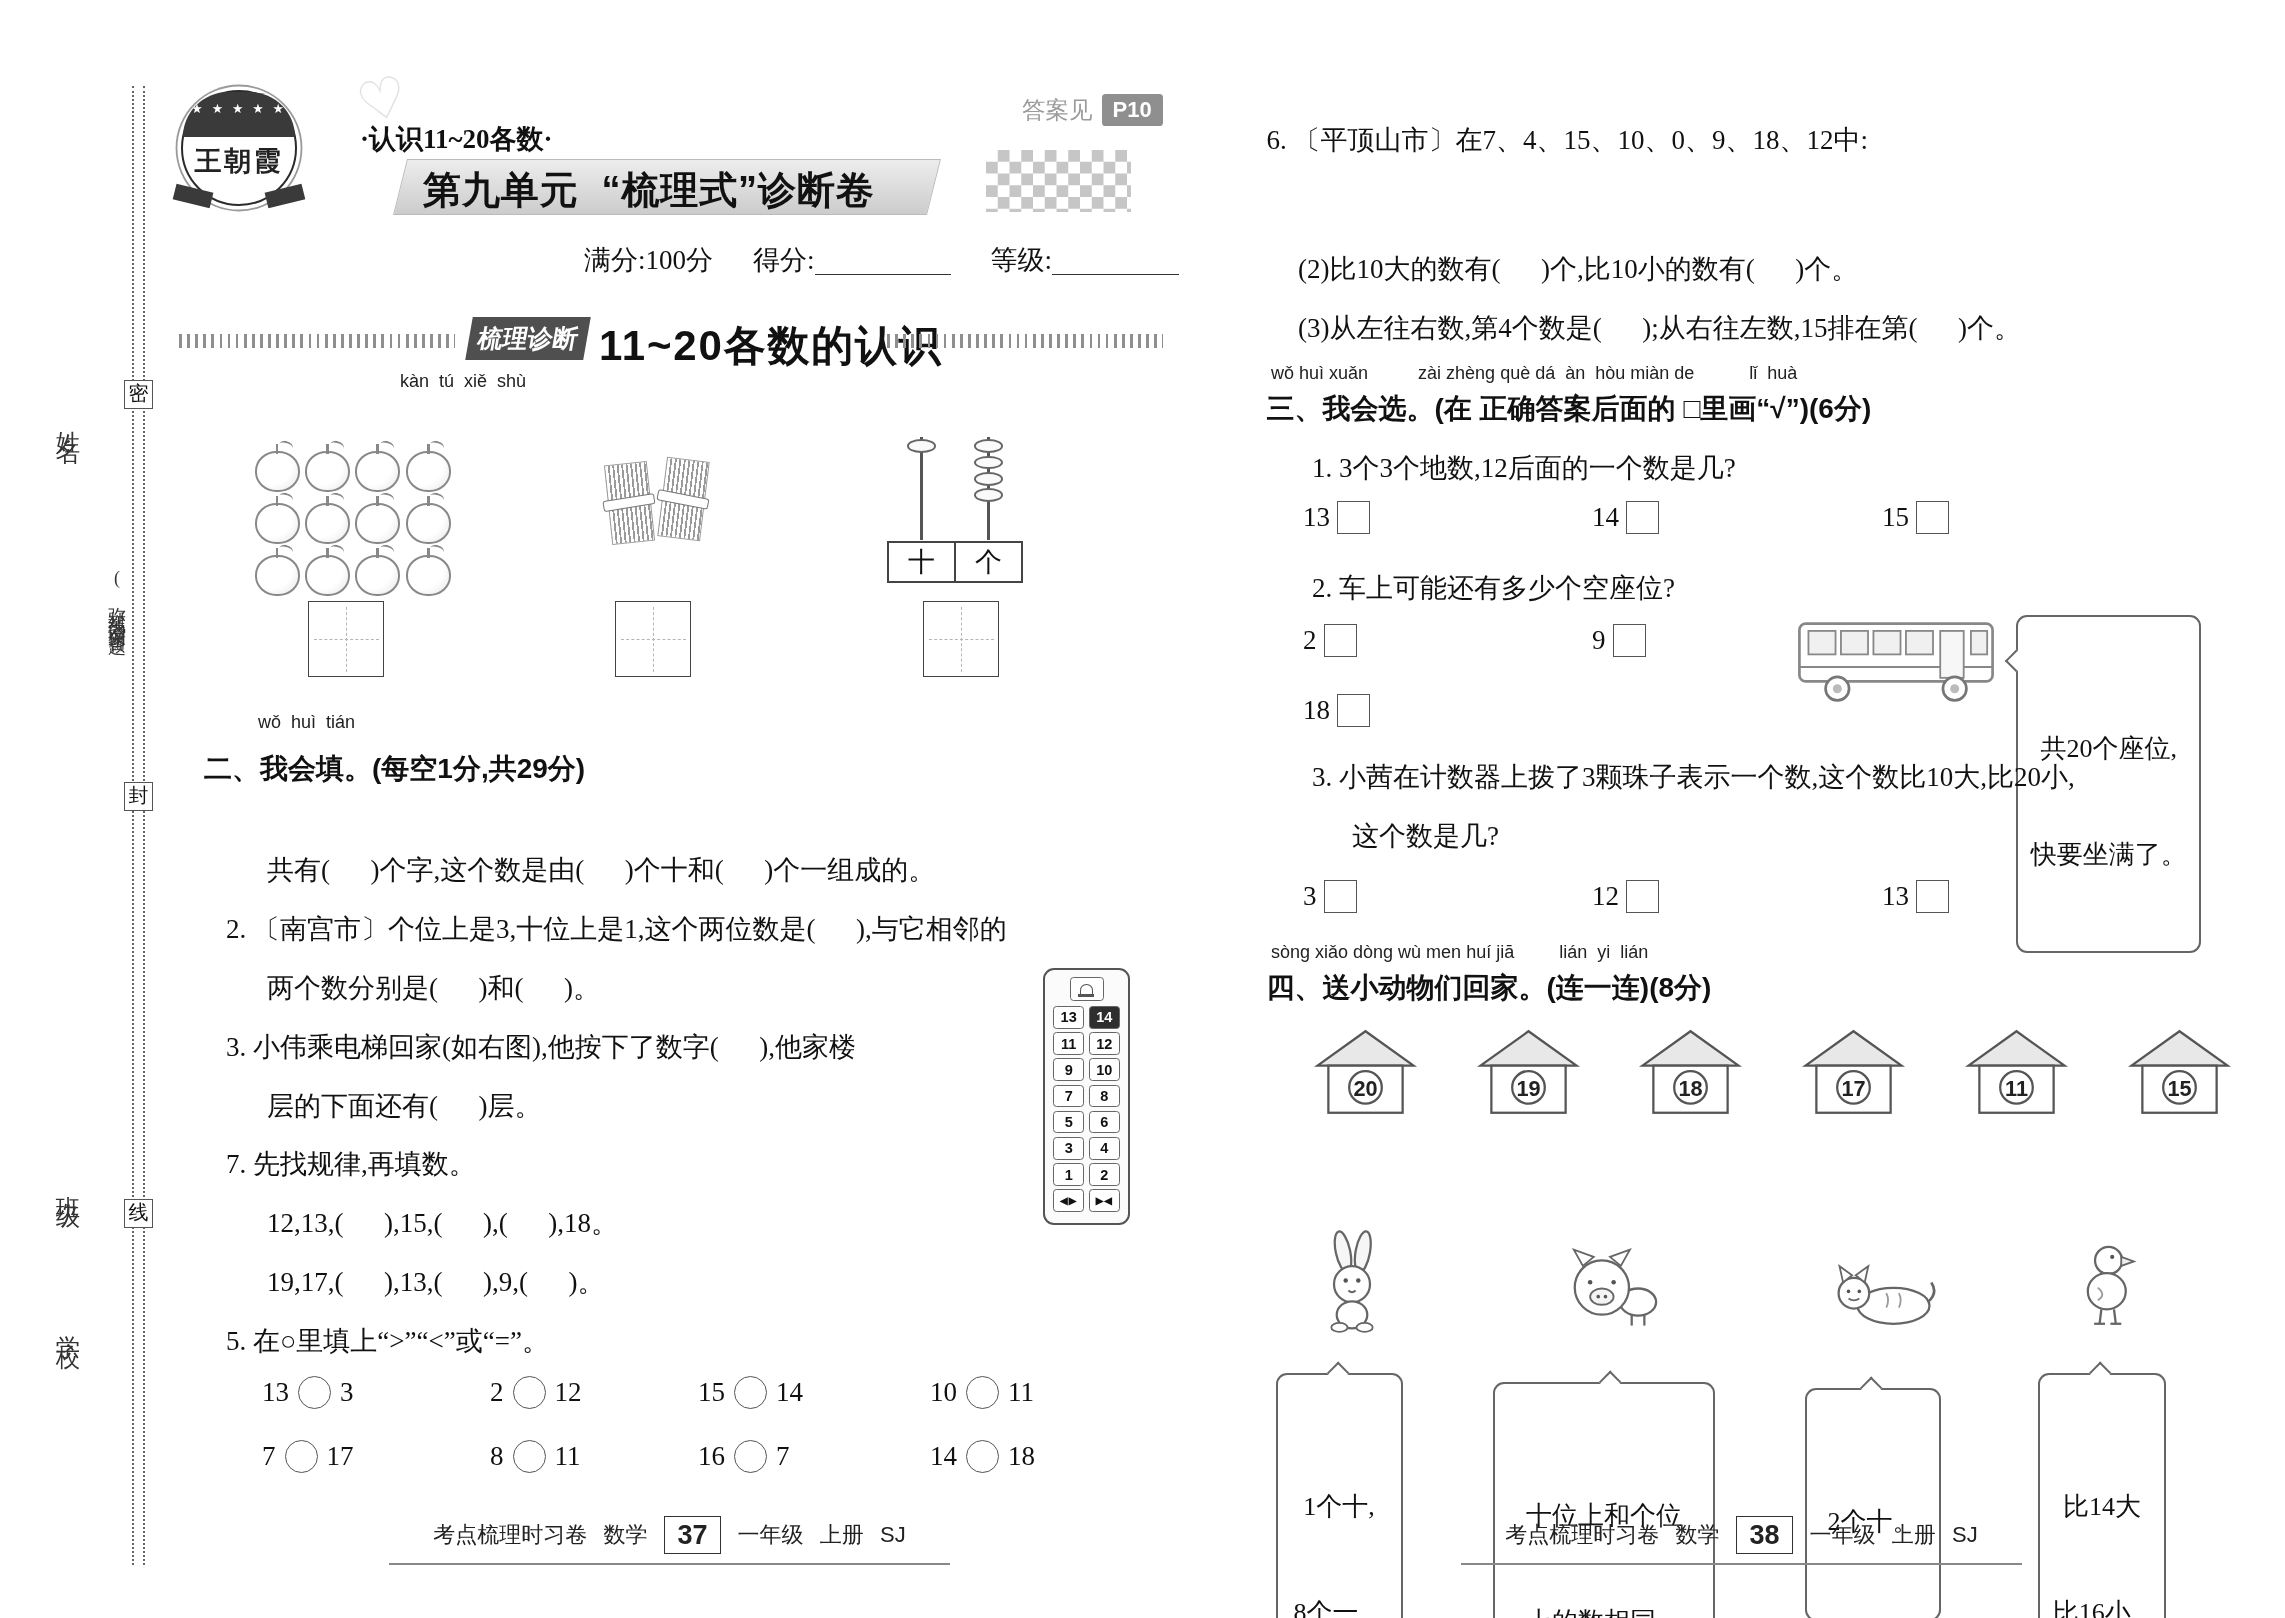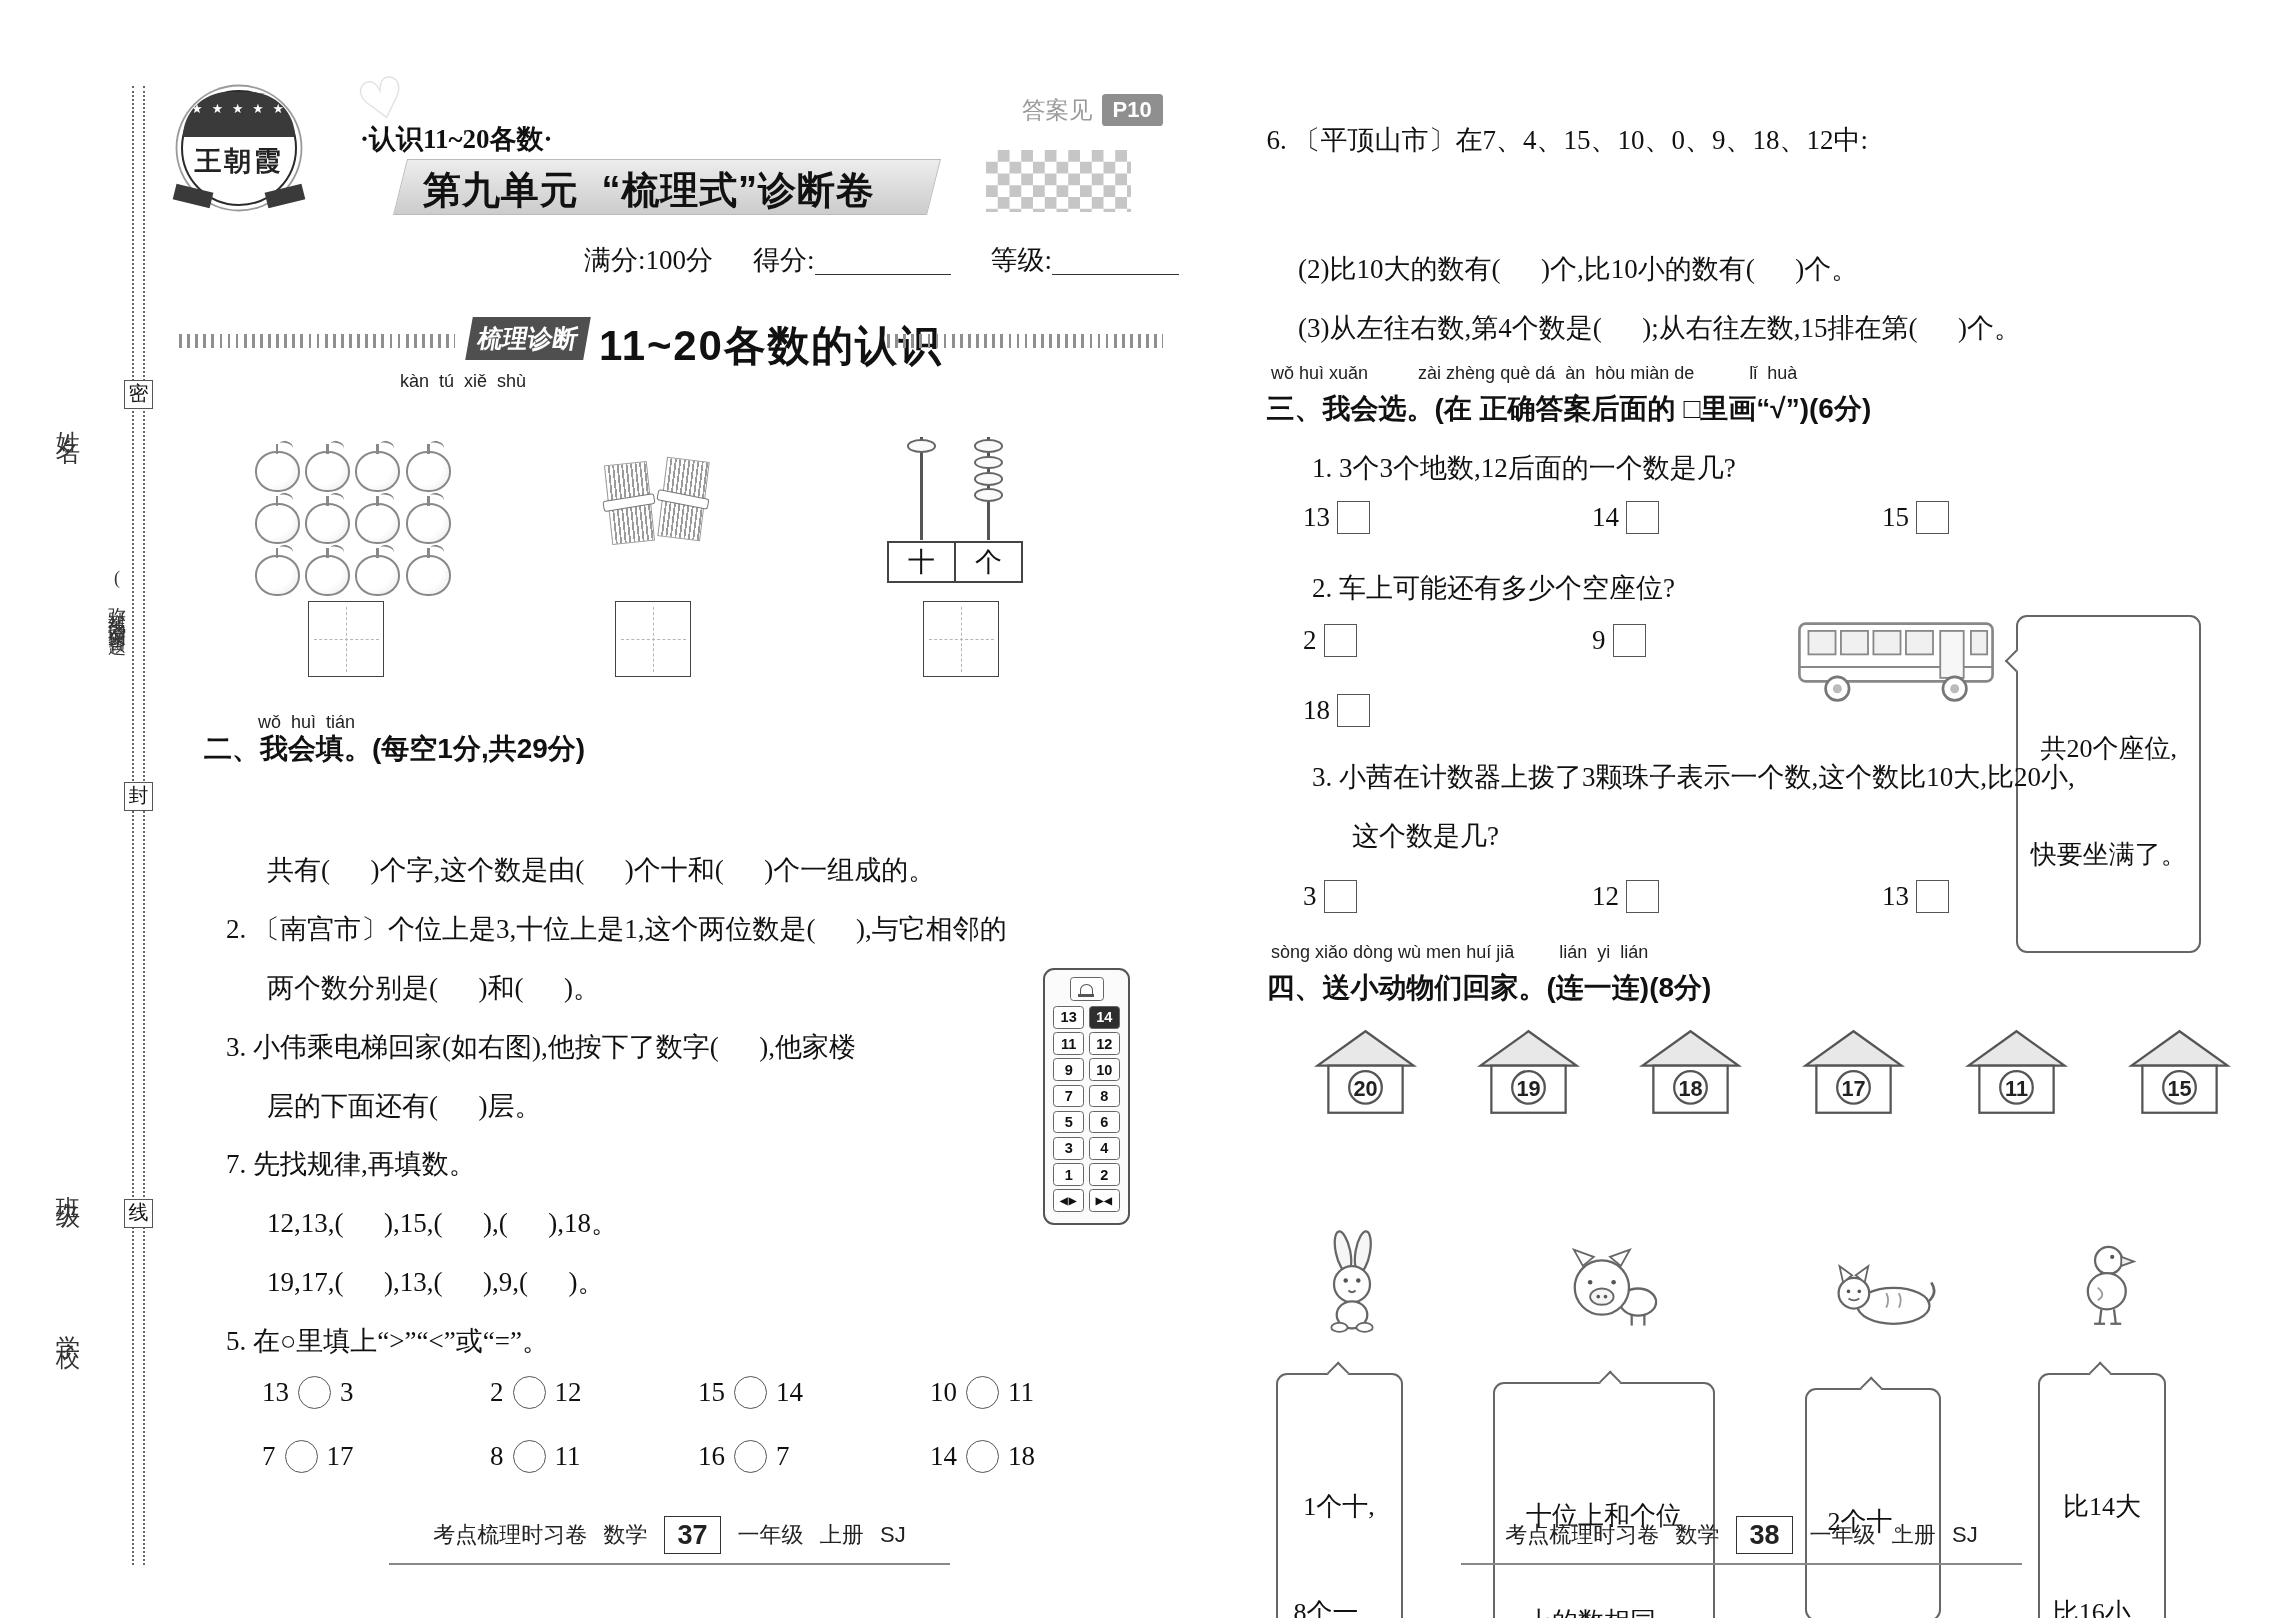"二、我会填。(每空1分,共29分)" div.abs { top: 658px -> 678px }
